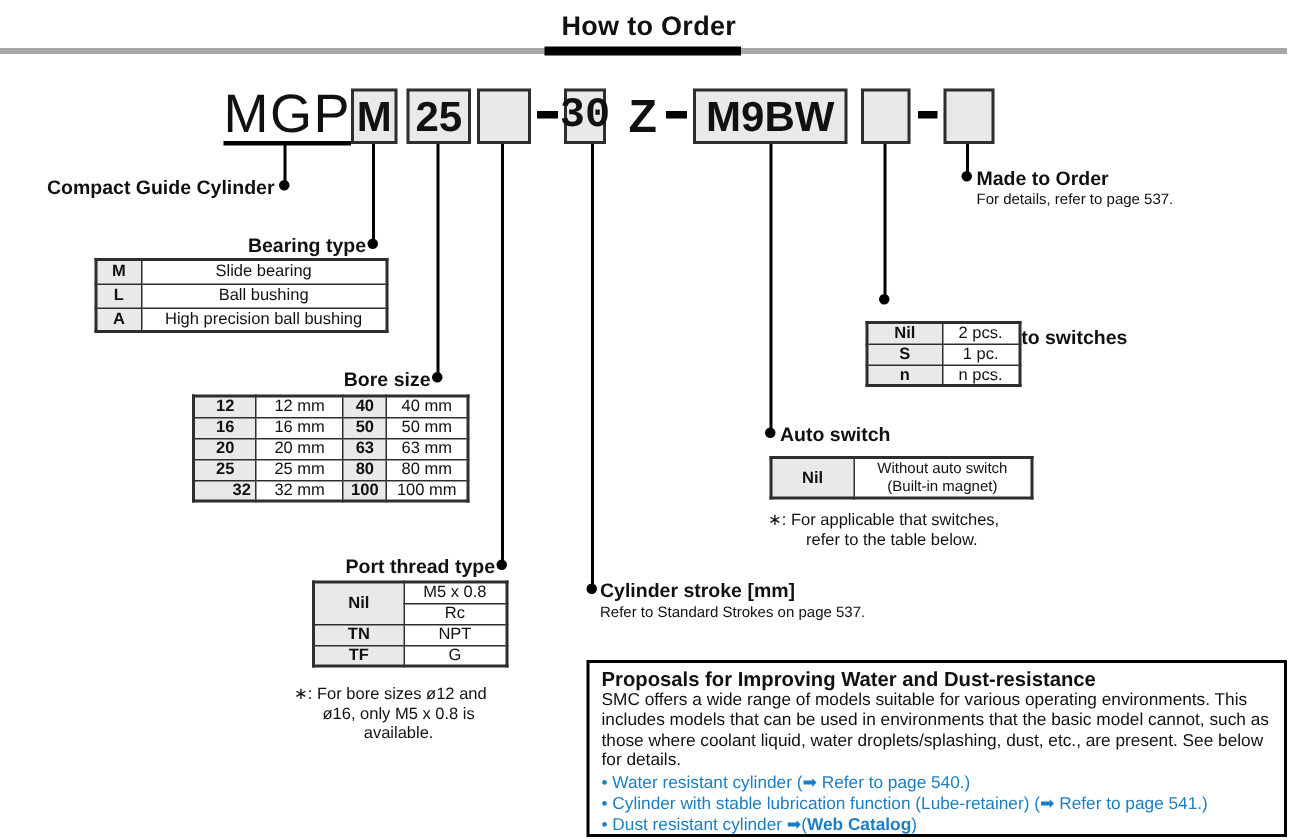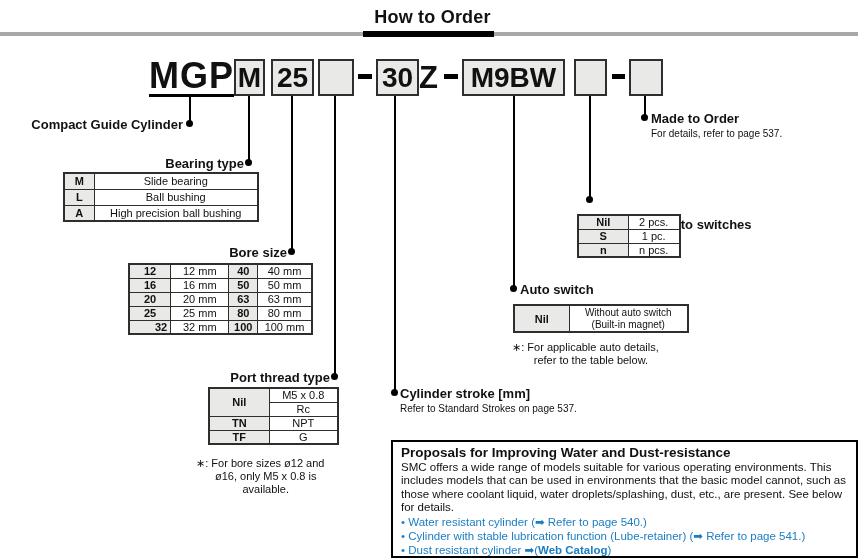"MGP" .mgp { font-weight: bold -> normal }
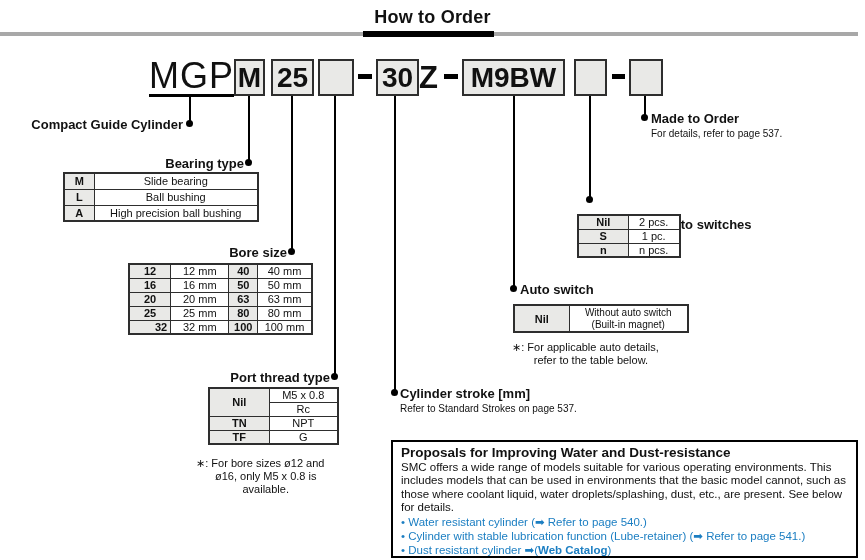"30" div.mbox { font-family: none -> Liberation Mono, monospace; width: 43px -> 28px }
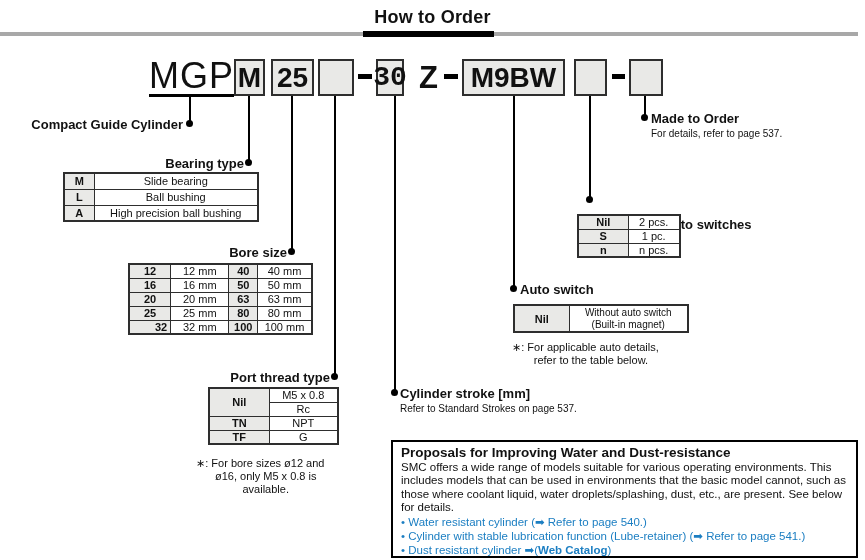"∗: For applicable auto details," div { text: auto details -> that switches }
